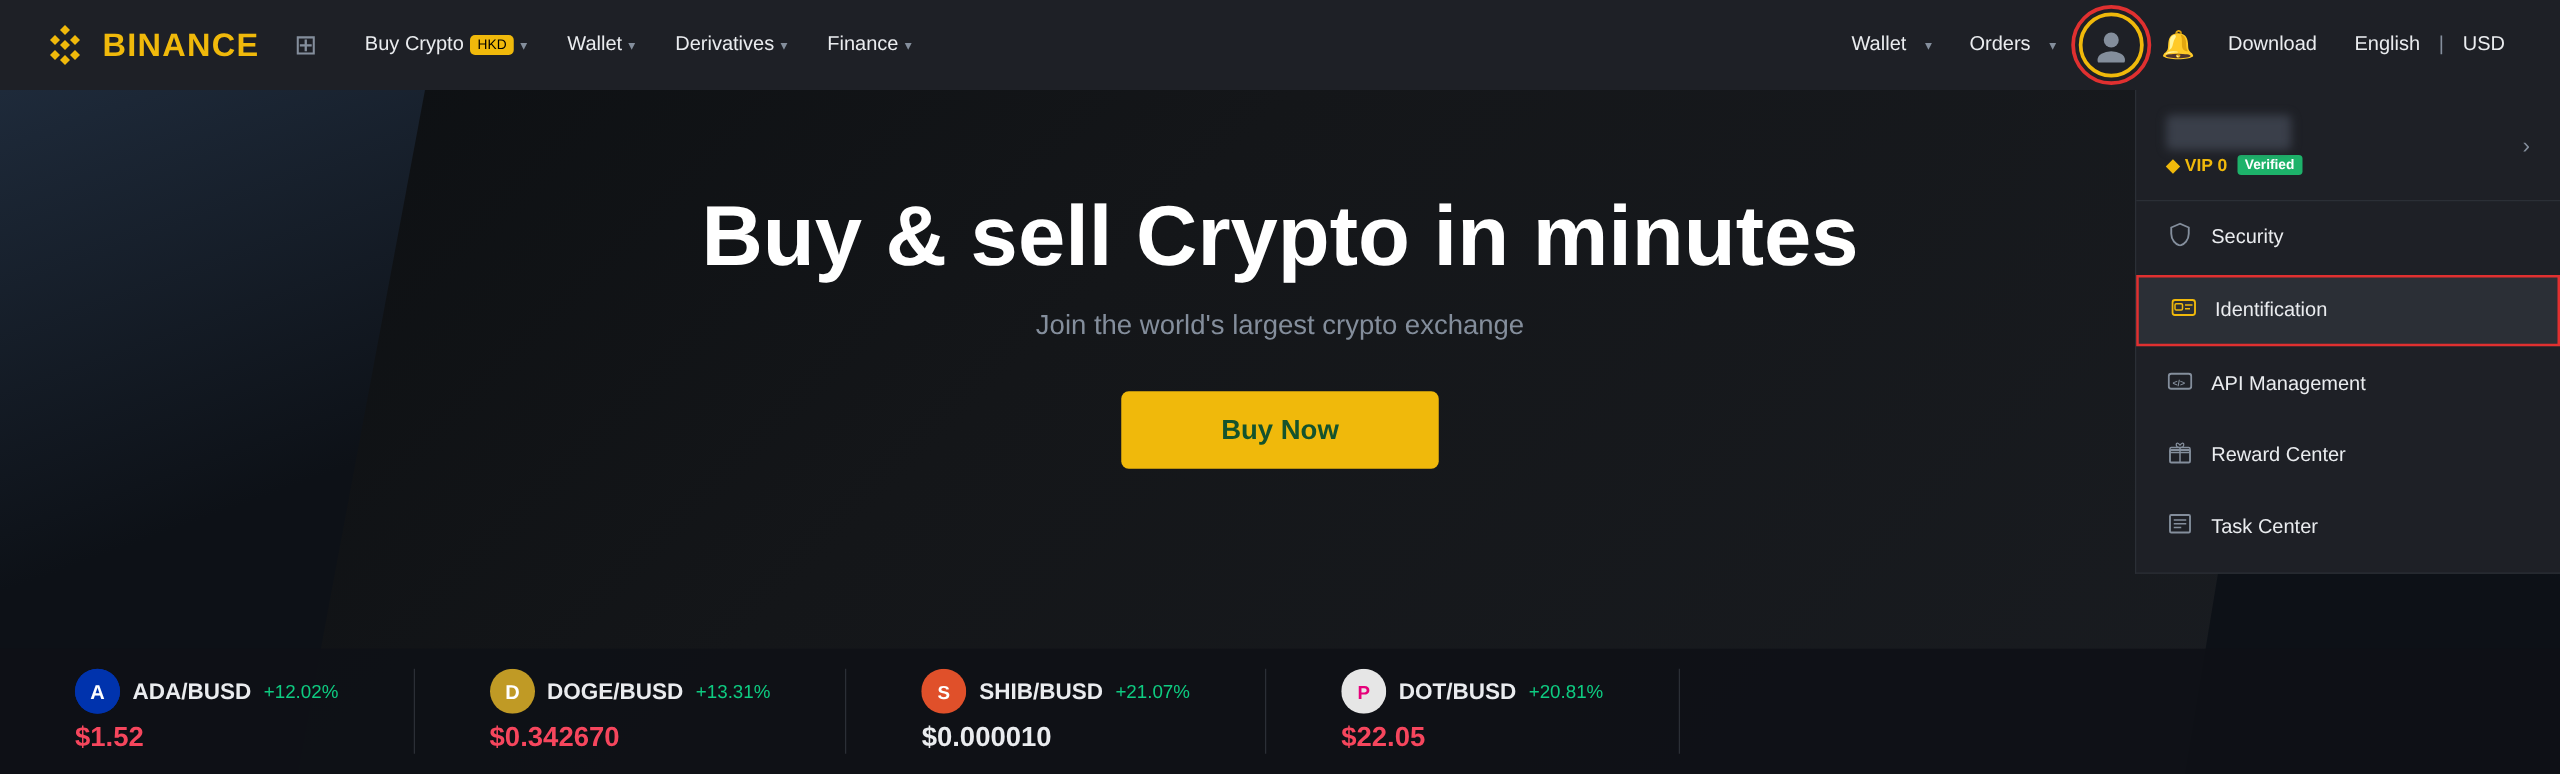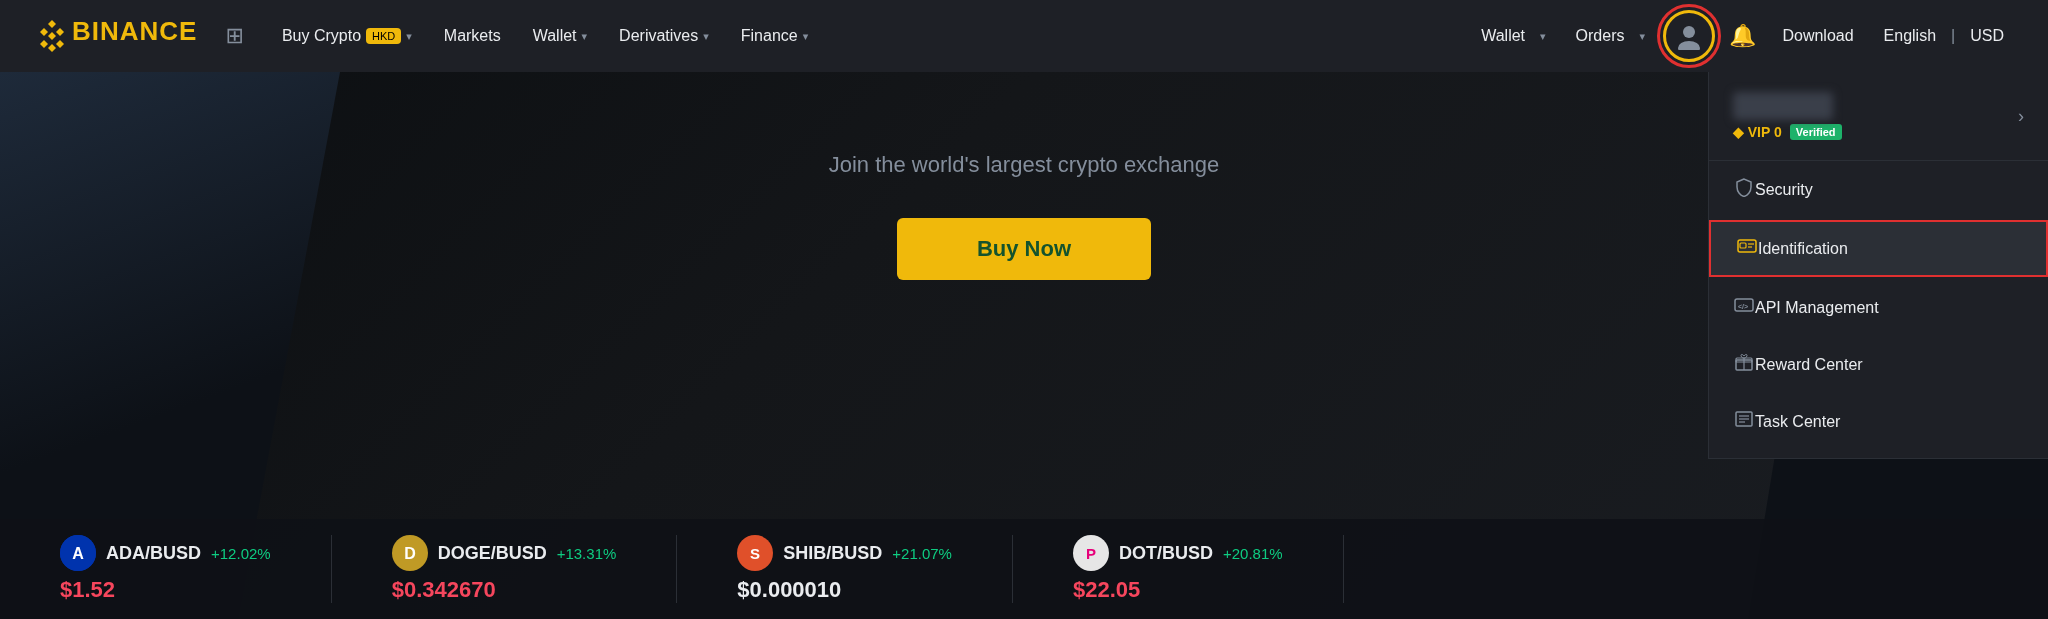"BINANCE" .nav-logo { align-items: none -> center; gap: none -> 10px }
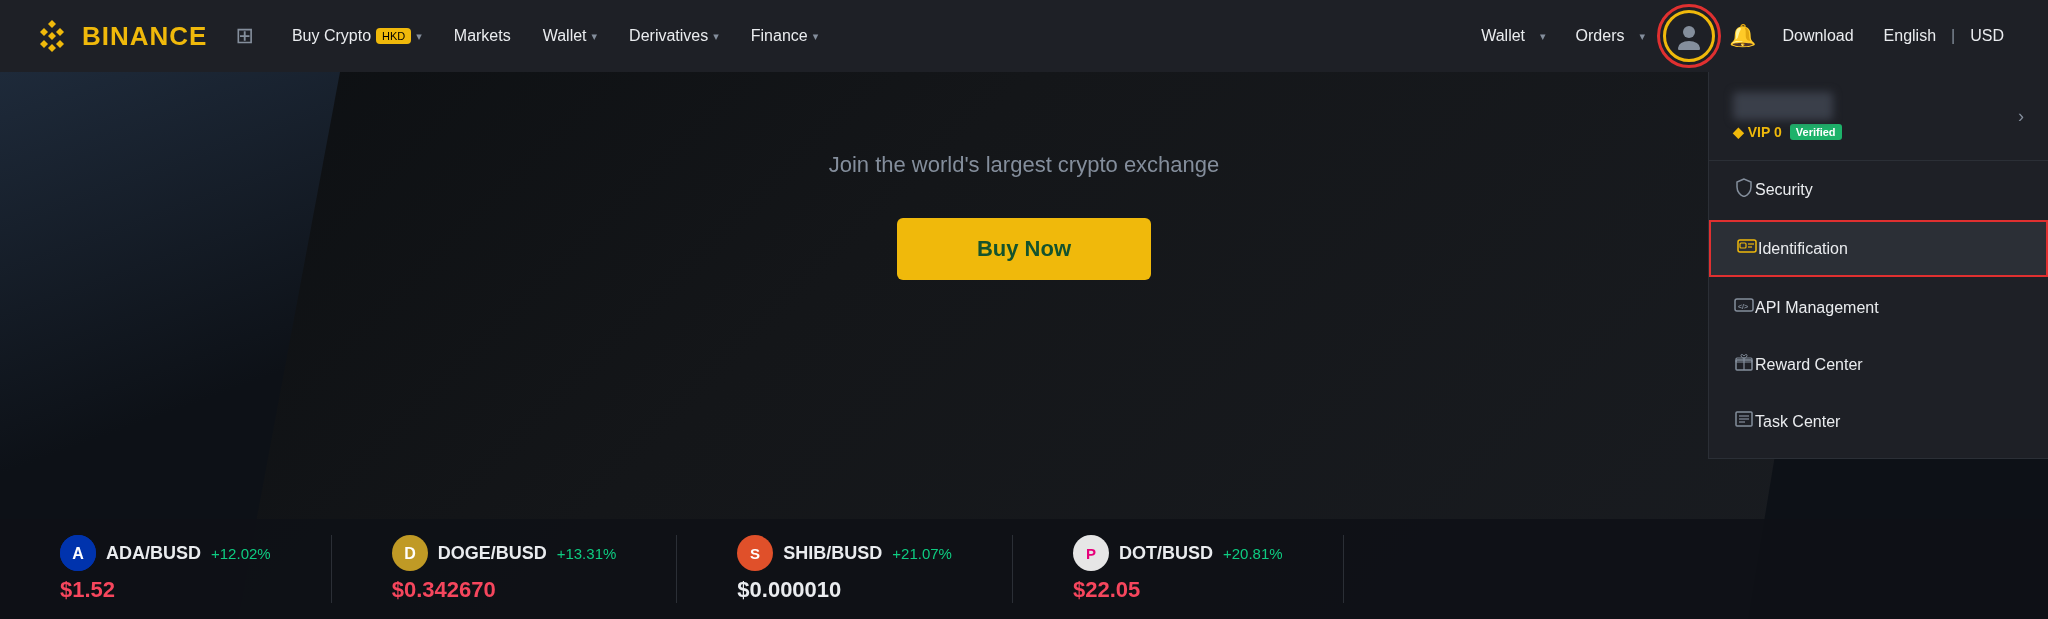"Markets" div.nav-item { html: <div> <span>Markets</span> </div> -> none }
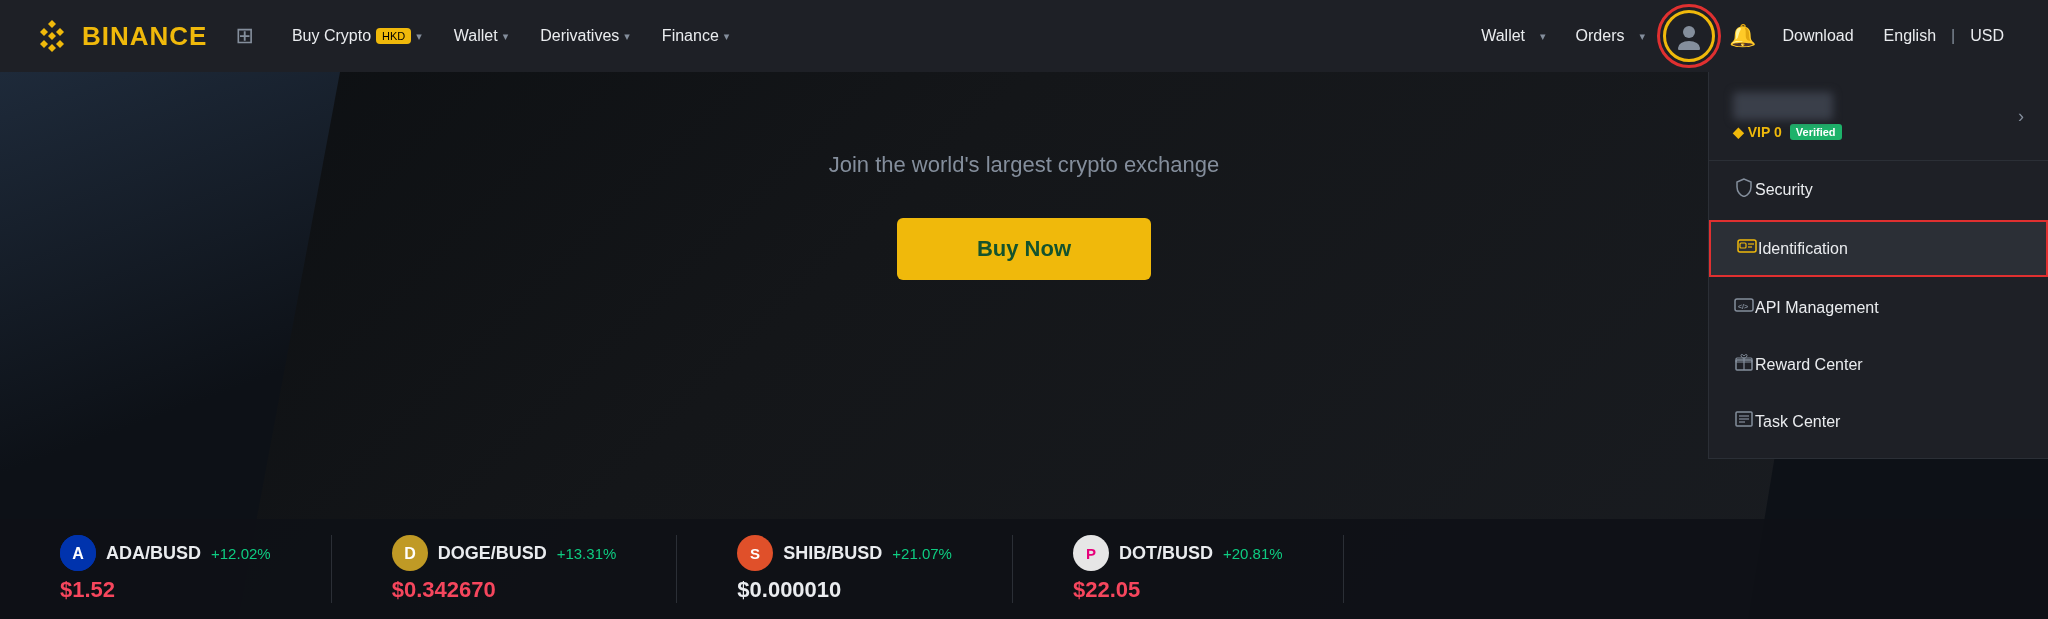"Buy & sell Crypto in" h1.hero-title { html: none -> <h1>Buy &amp; sell Crypto in minutes</h1> }
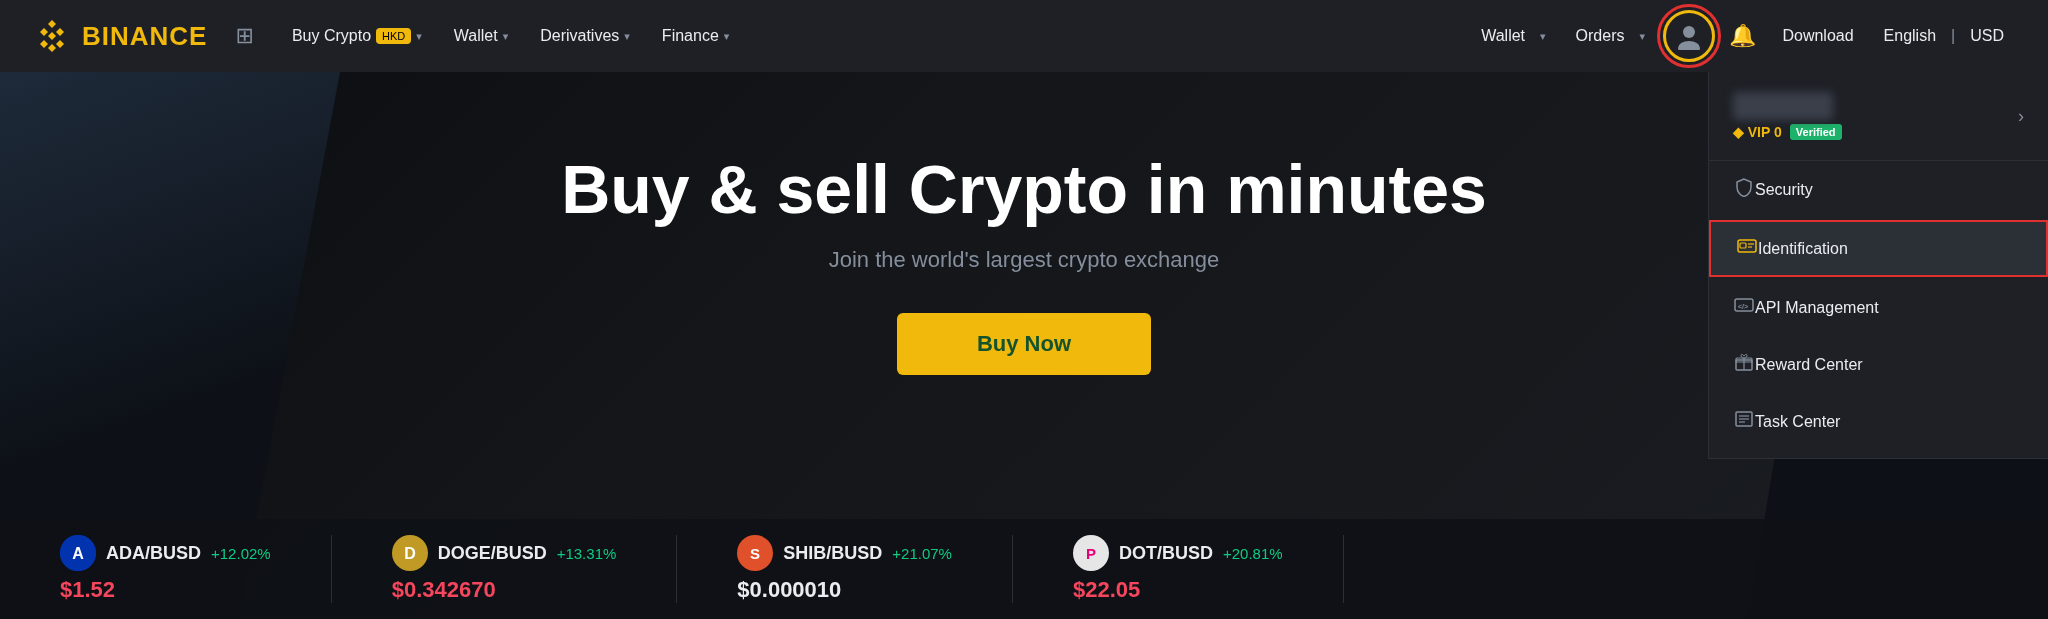"Security" .dropdown-item { gap: none -> 14px }
